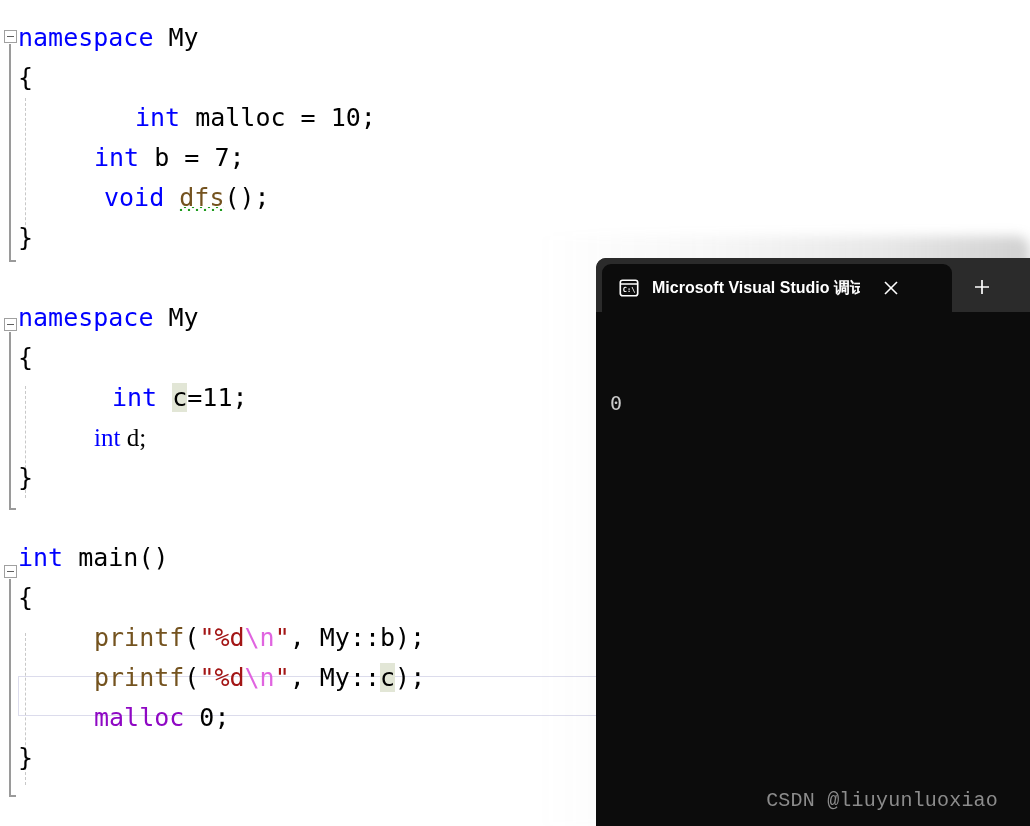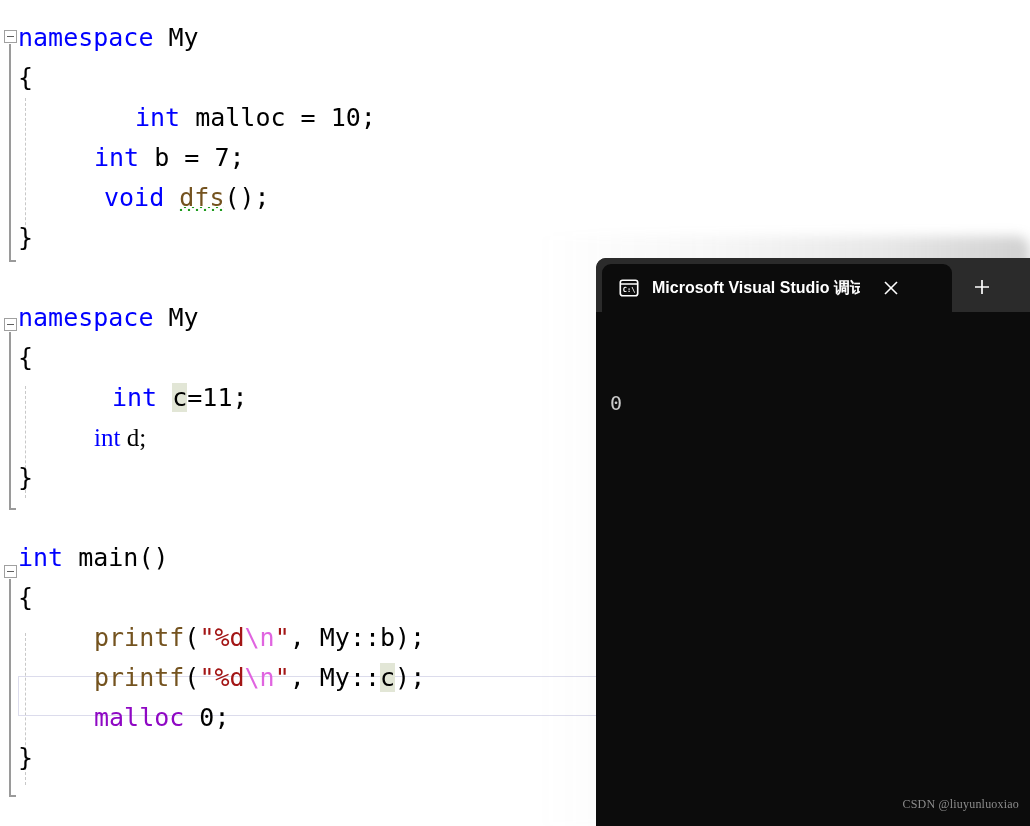"CSDN @liuyunluoxiao" .watermark { font-family: Liberation Serif, serif -> Liberation Mono, monospace; font-size: 12px -> 20px; right: 11px -> 32px }
